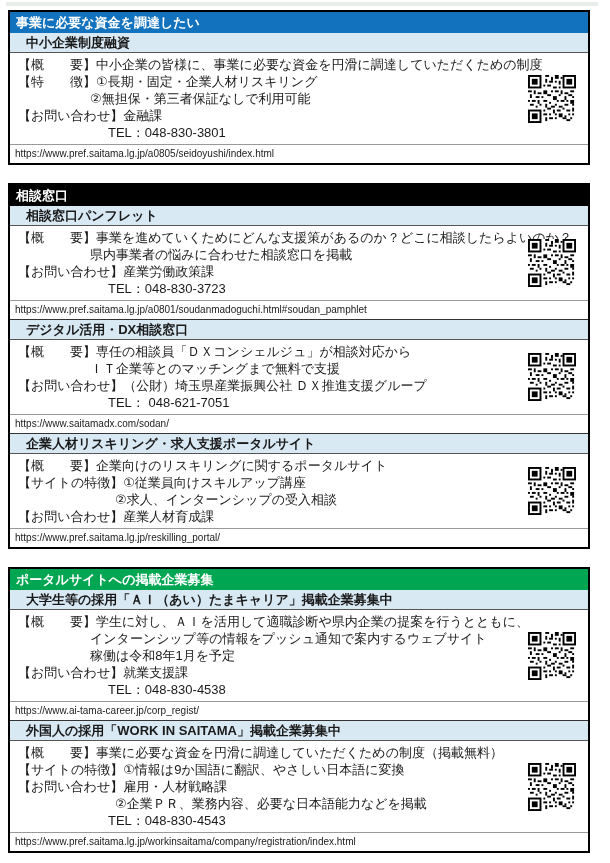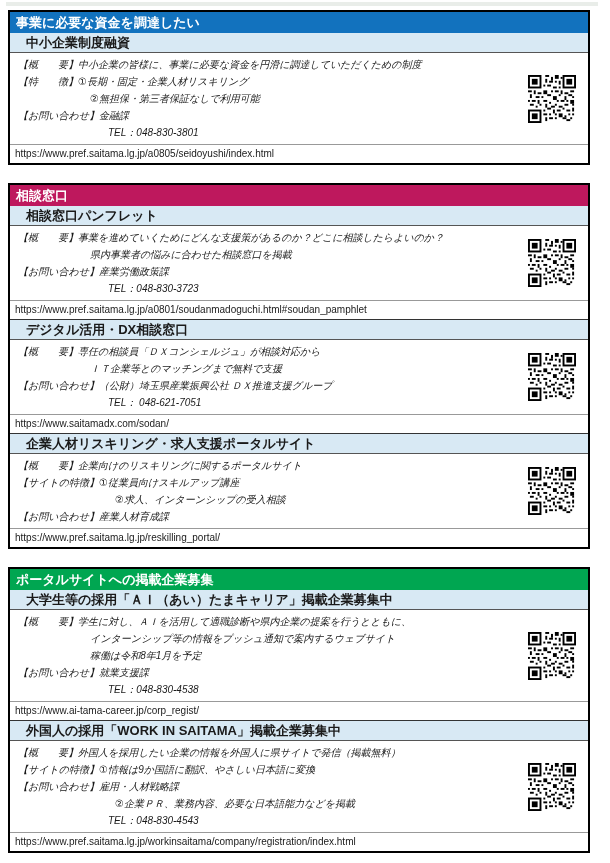"【概 要】中小企業の皆様に、事業に必要な資金を円滑に調達していただくための制度" .line { font-size: 10px -> 13px; font-style: italic -> none }
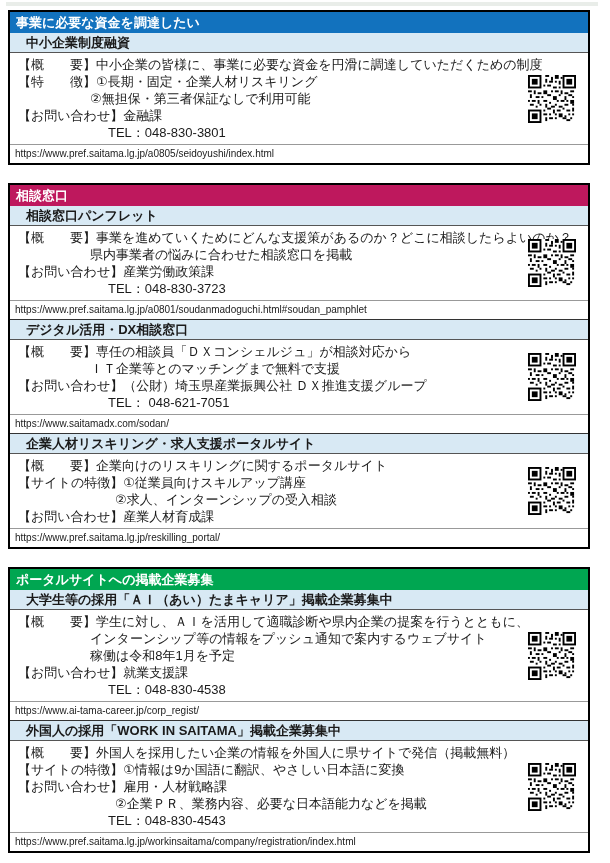"相談窓口" div.cat-header { background: #be185d -> #000000 }
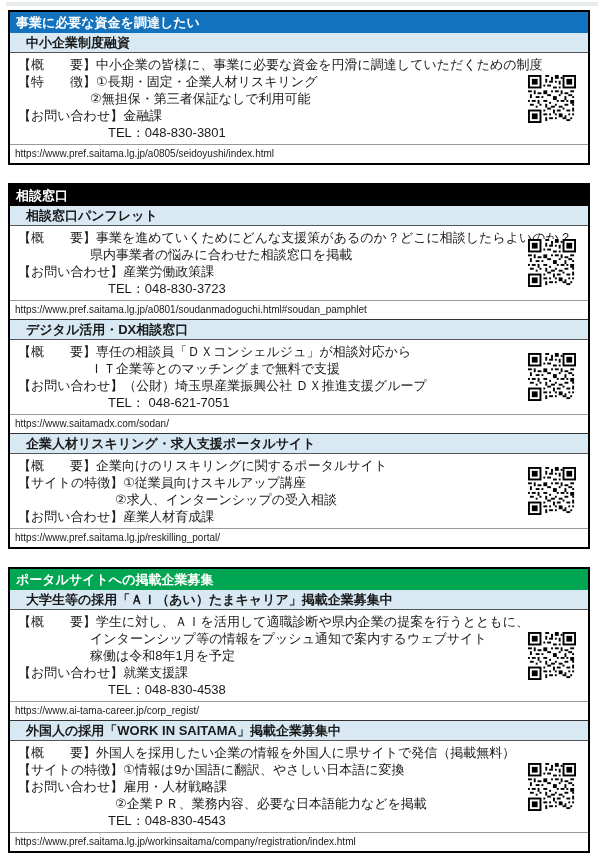"【概 要】外国人を採用したい企業の情報を外国人に県サイトで発信（掲載無料）" div.line { text: 外国人を採用したい企業の情報を外国人に県サイトで発信 -> 事業に必要な資金を円滑に調達していただくための制度 }
